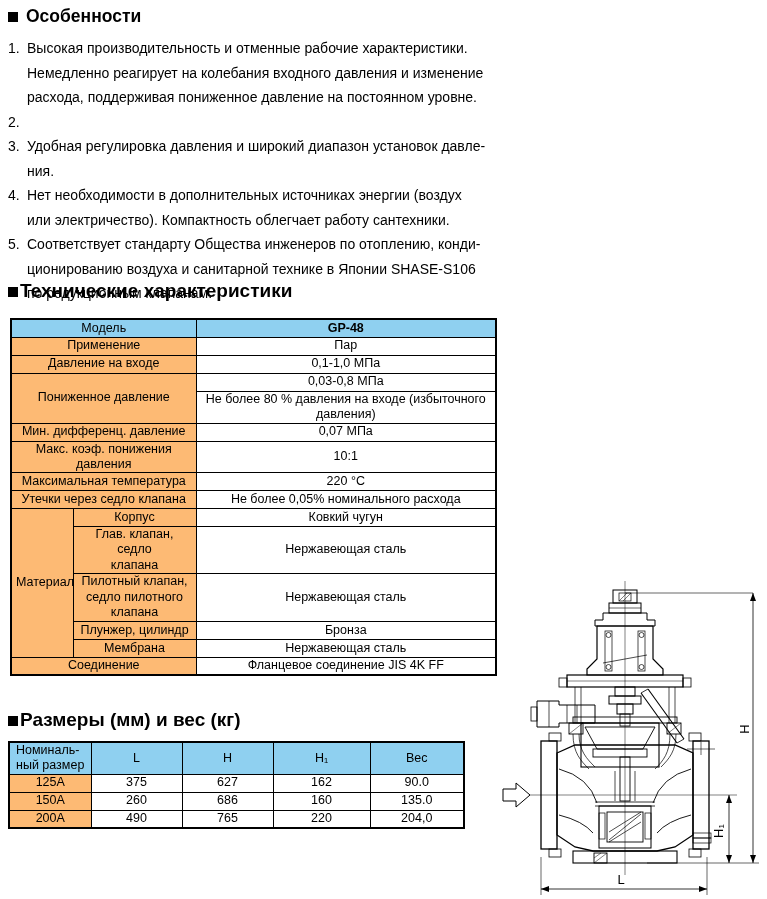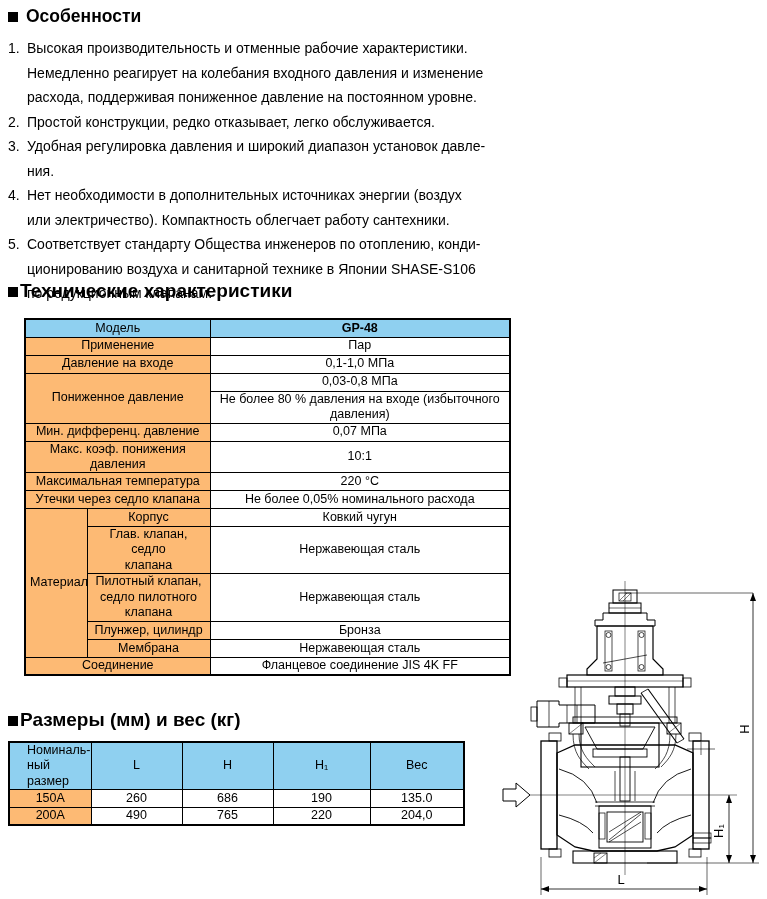"Простой конструкции, редко отказывает," span.f-text { html: <span>Простой конструкции, редко отказывает, легко обслуживается.</span> -> none }
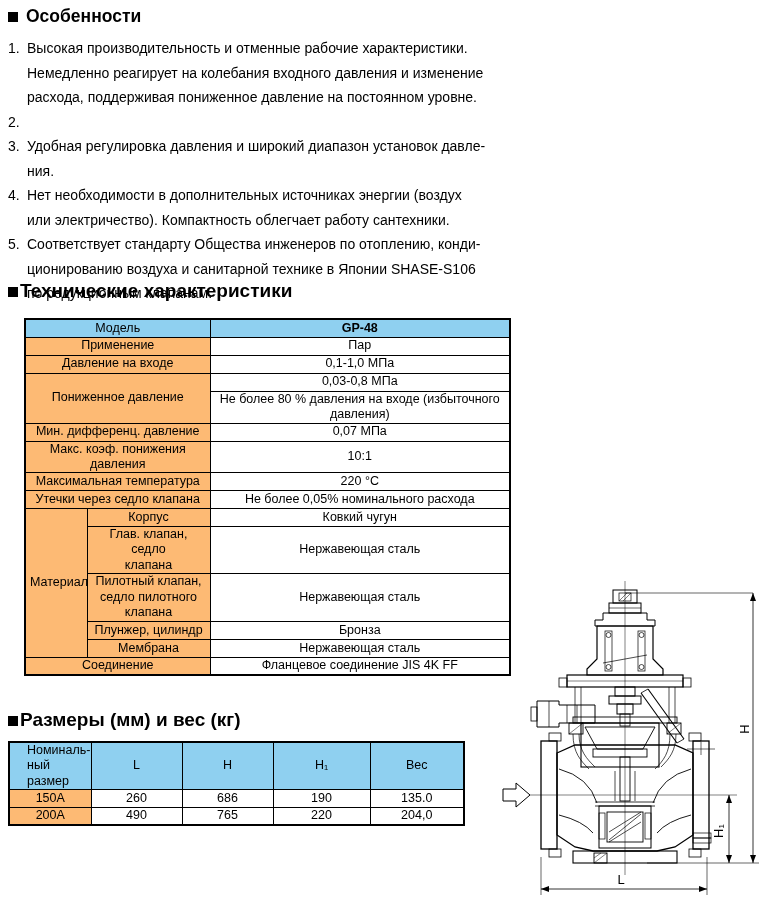"Модель" #spec-table { left: 24px -> 10px }
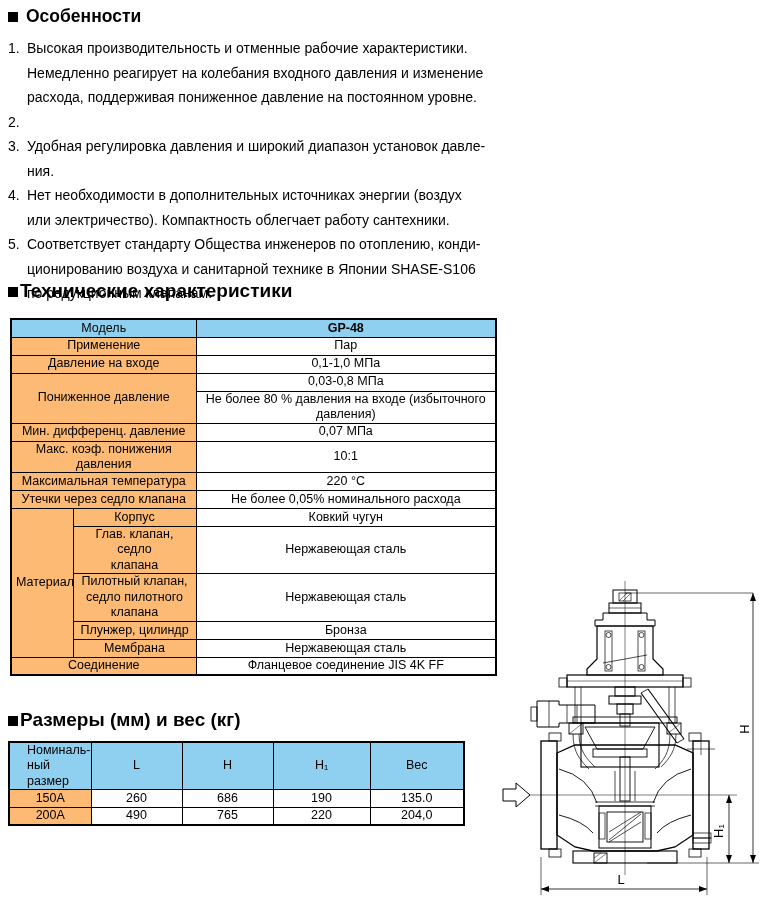"Номиналь-" #dims-table td.first { padding-left: 17px -> 6px }
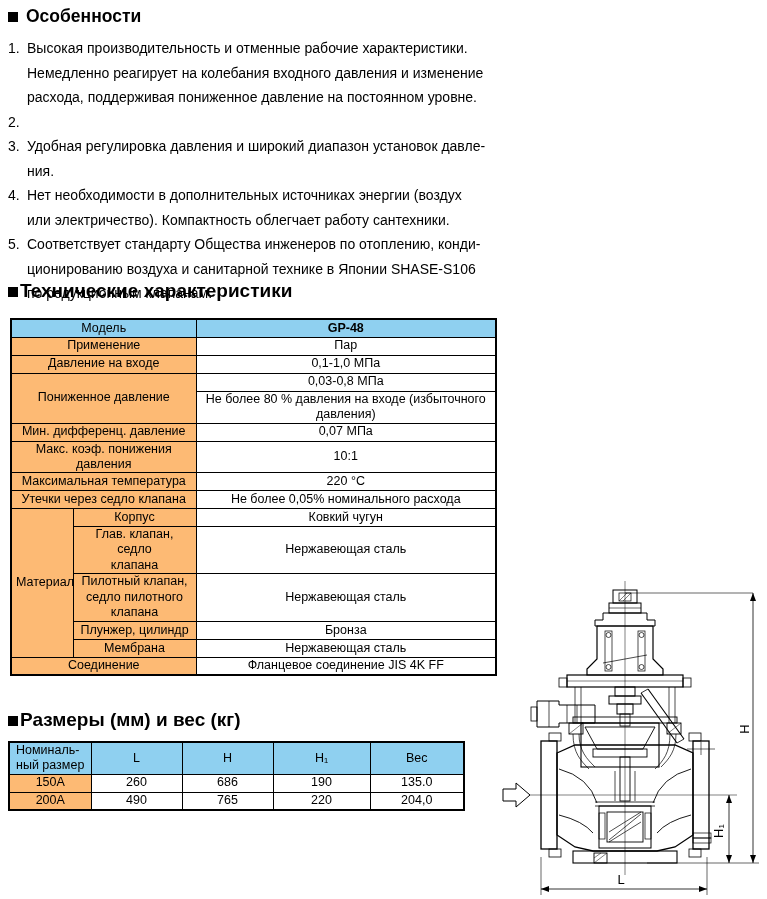"125A" tr.r18 { html: none -> <tr> <td>125A</td> <td>375</td> <td>627</td> <td>162</td> <td>90.0</td> </tr> }
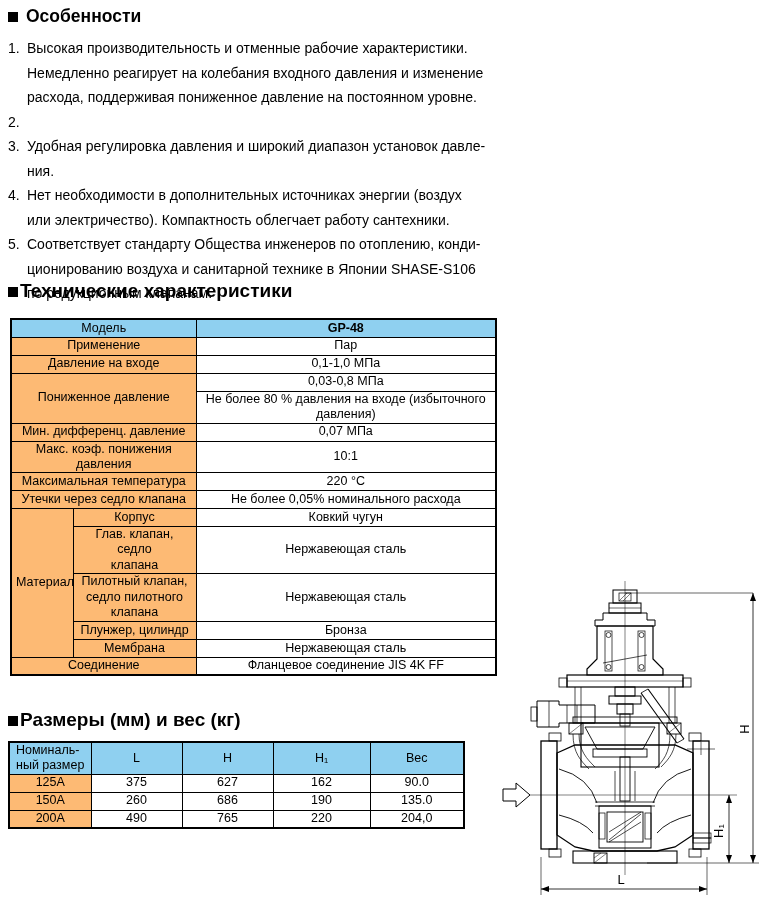"190" td { text: 190 -> 160 }
